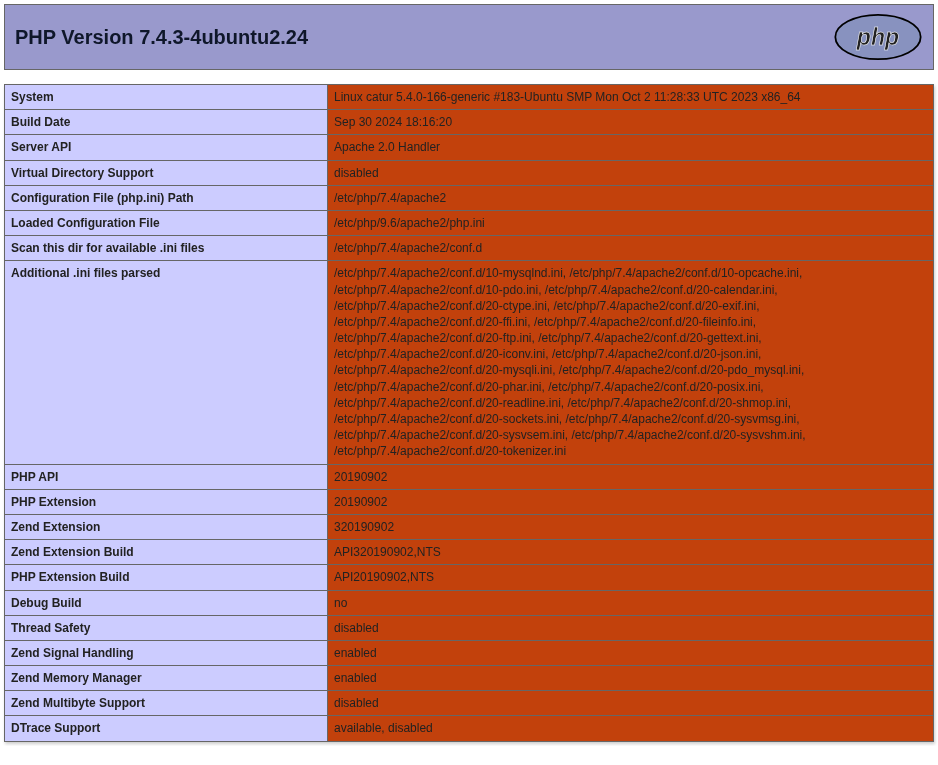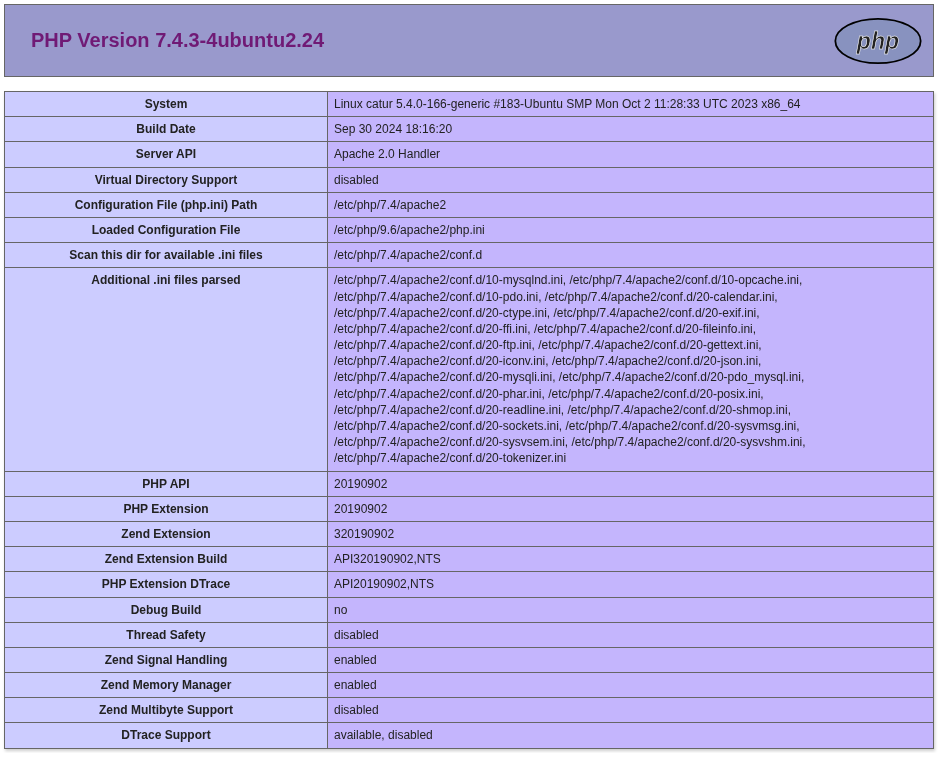"PHP Version 7.4.3-4ubuntu2.24" .header h1 { color: #701a75 -> #0f172a; margin: 16px -> 0 }
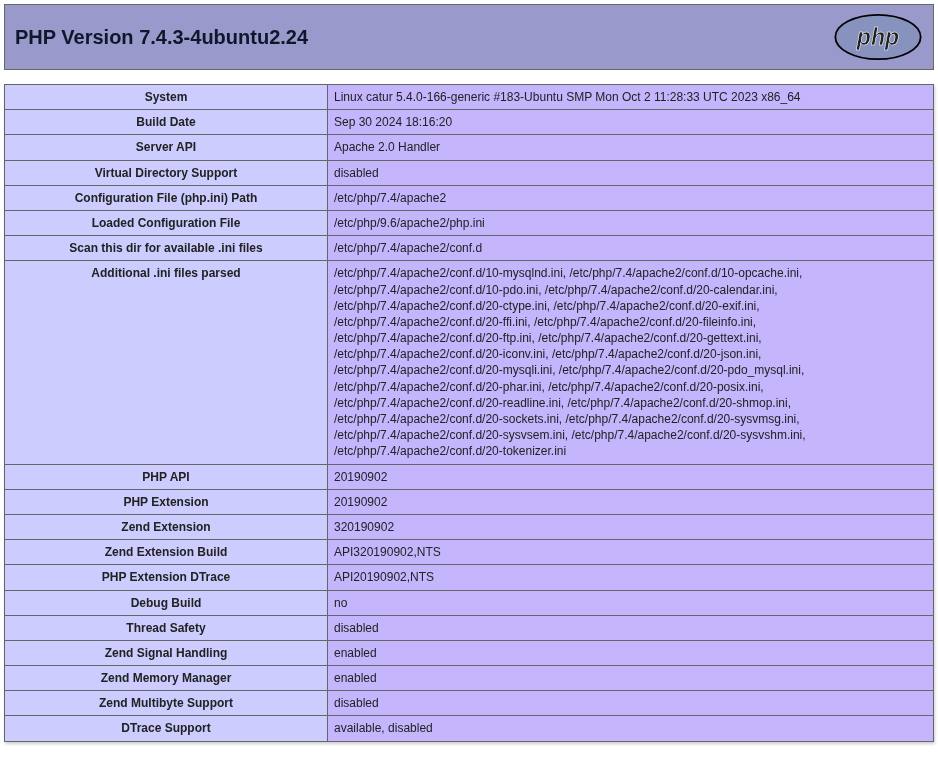"System" .info-table td.key { text-align: center -> none }
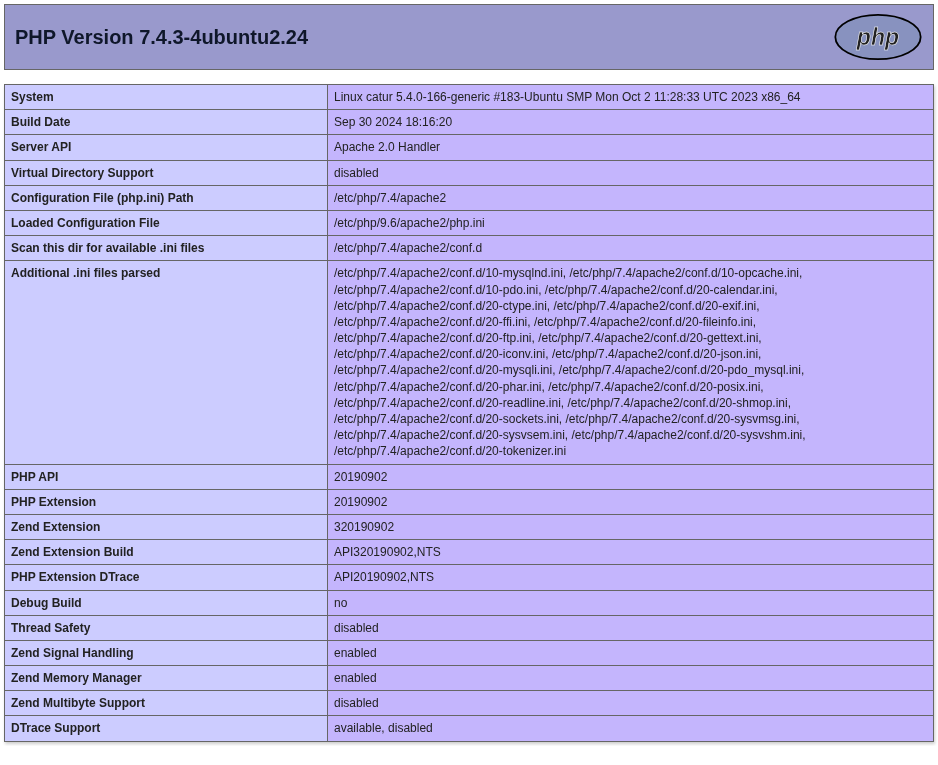"Linux catur 5.4.0-166-generic" .info-table td.val { background: #c4b5fd -> #c2410c }
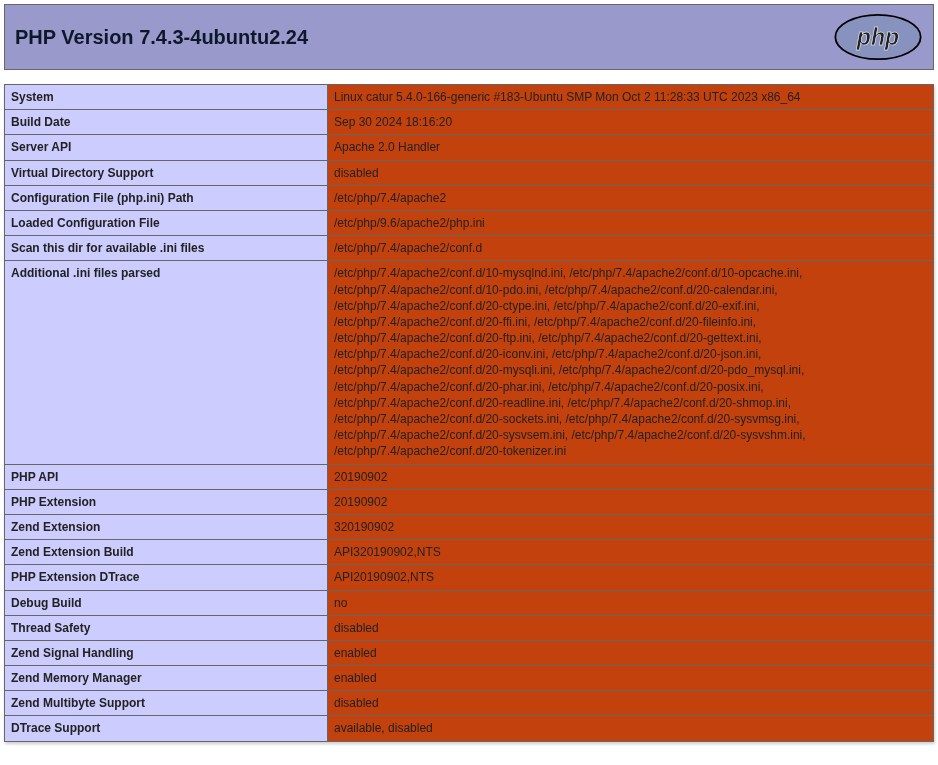"PHP Extension DTrace" td.key { text: DTrace -> Build }
